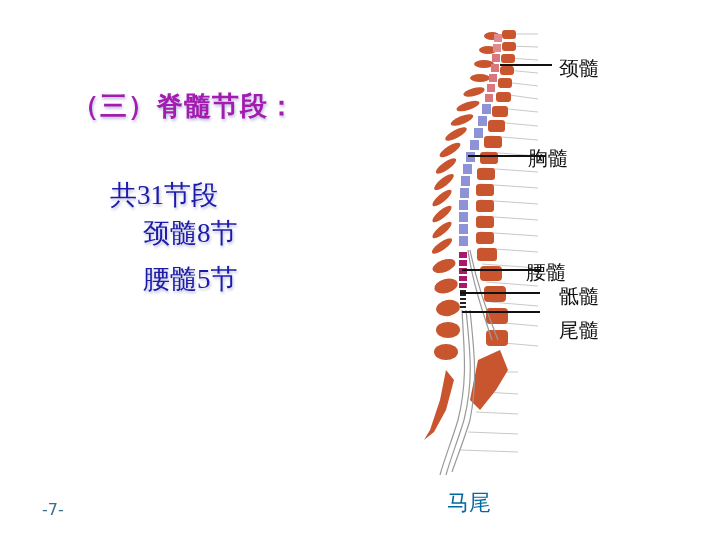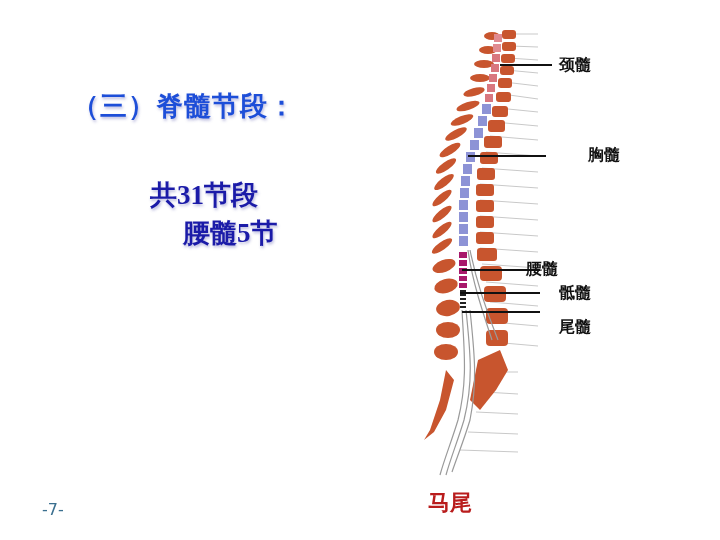"颈髓" .label { font-size: 16px -> 20px; font-weight: bold -> normal }
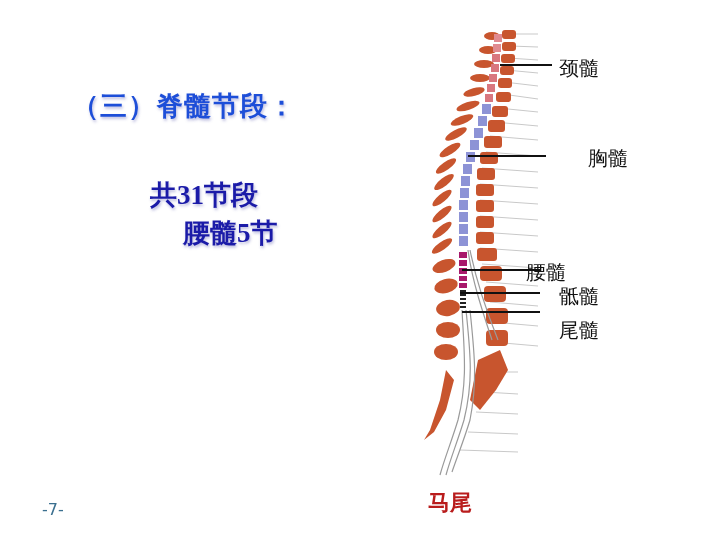"（三）脊髓节段：" .heading { color: #1d4ed8 -> #a21caf }
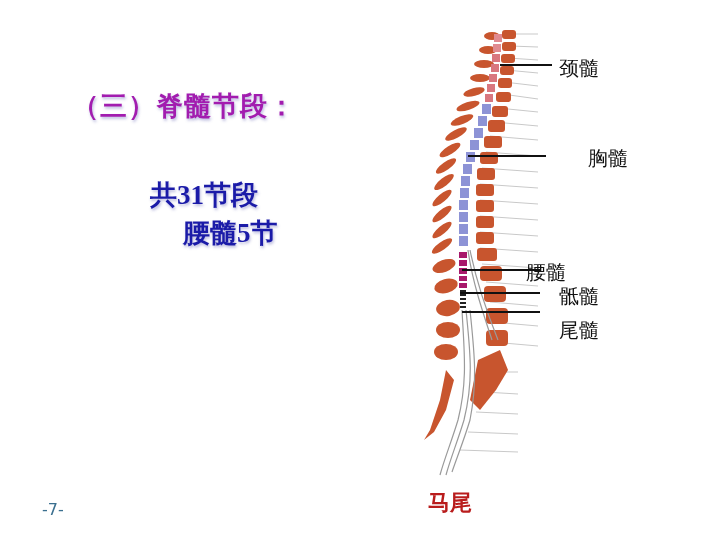"胸髓" div.label { left: 588px -> 528px }
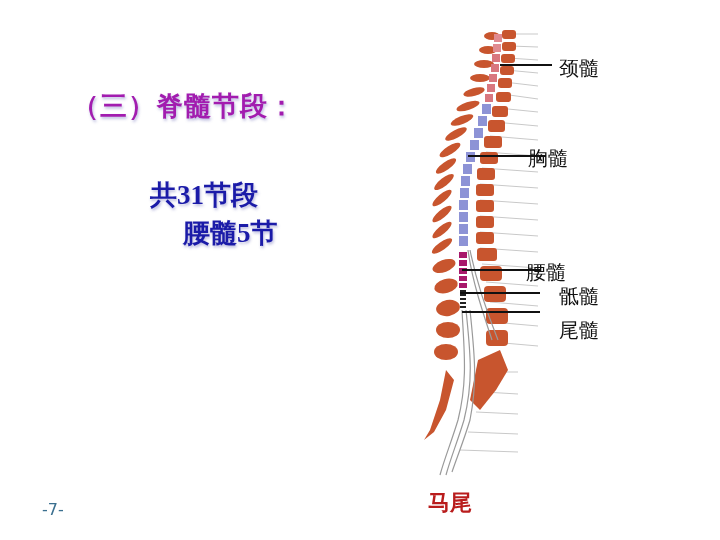"共31节段" .list .item { font-weight: bold -> normal; margin-left: 40px -> none }
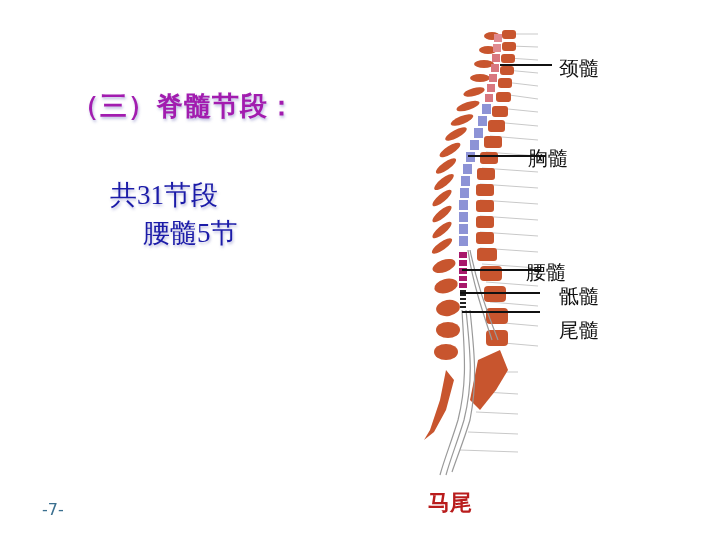"颈髓8节" div.item { html: none -> <div>颈髓8节</div> }
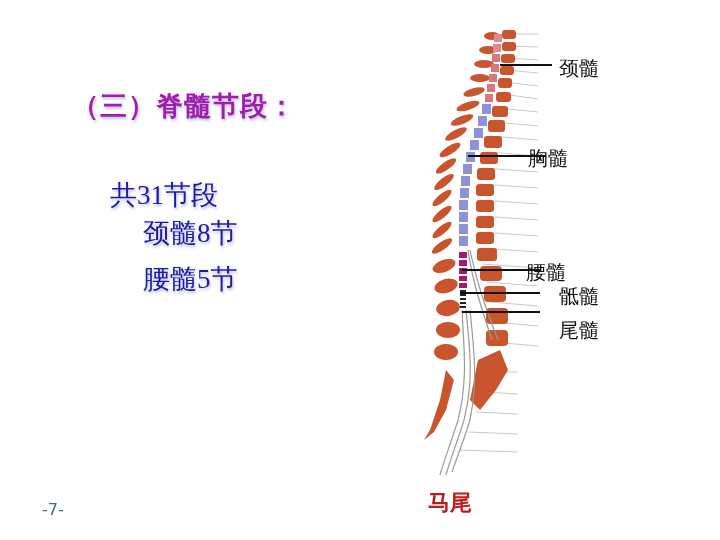"马尾" .label-mawei { color: #b91c1c -> #0369a1; font-weight: bold -> normal; left: 428px -> 447px }
